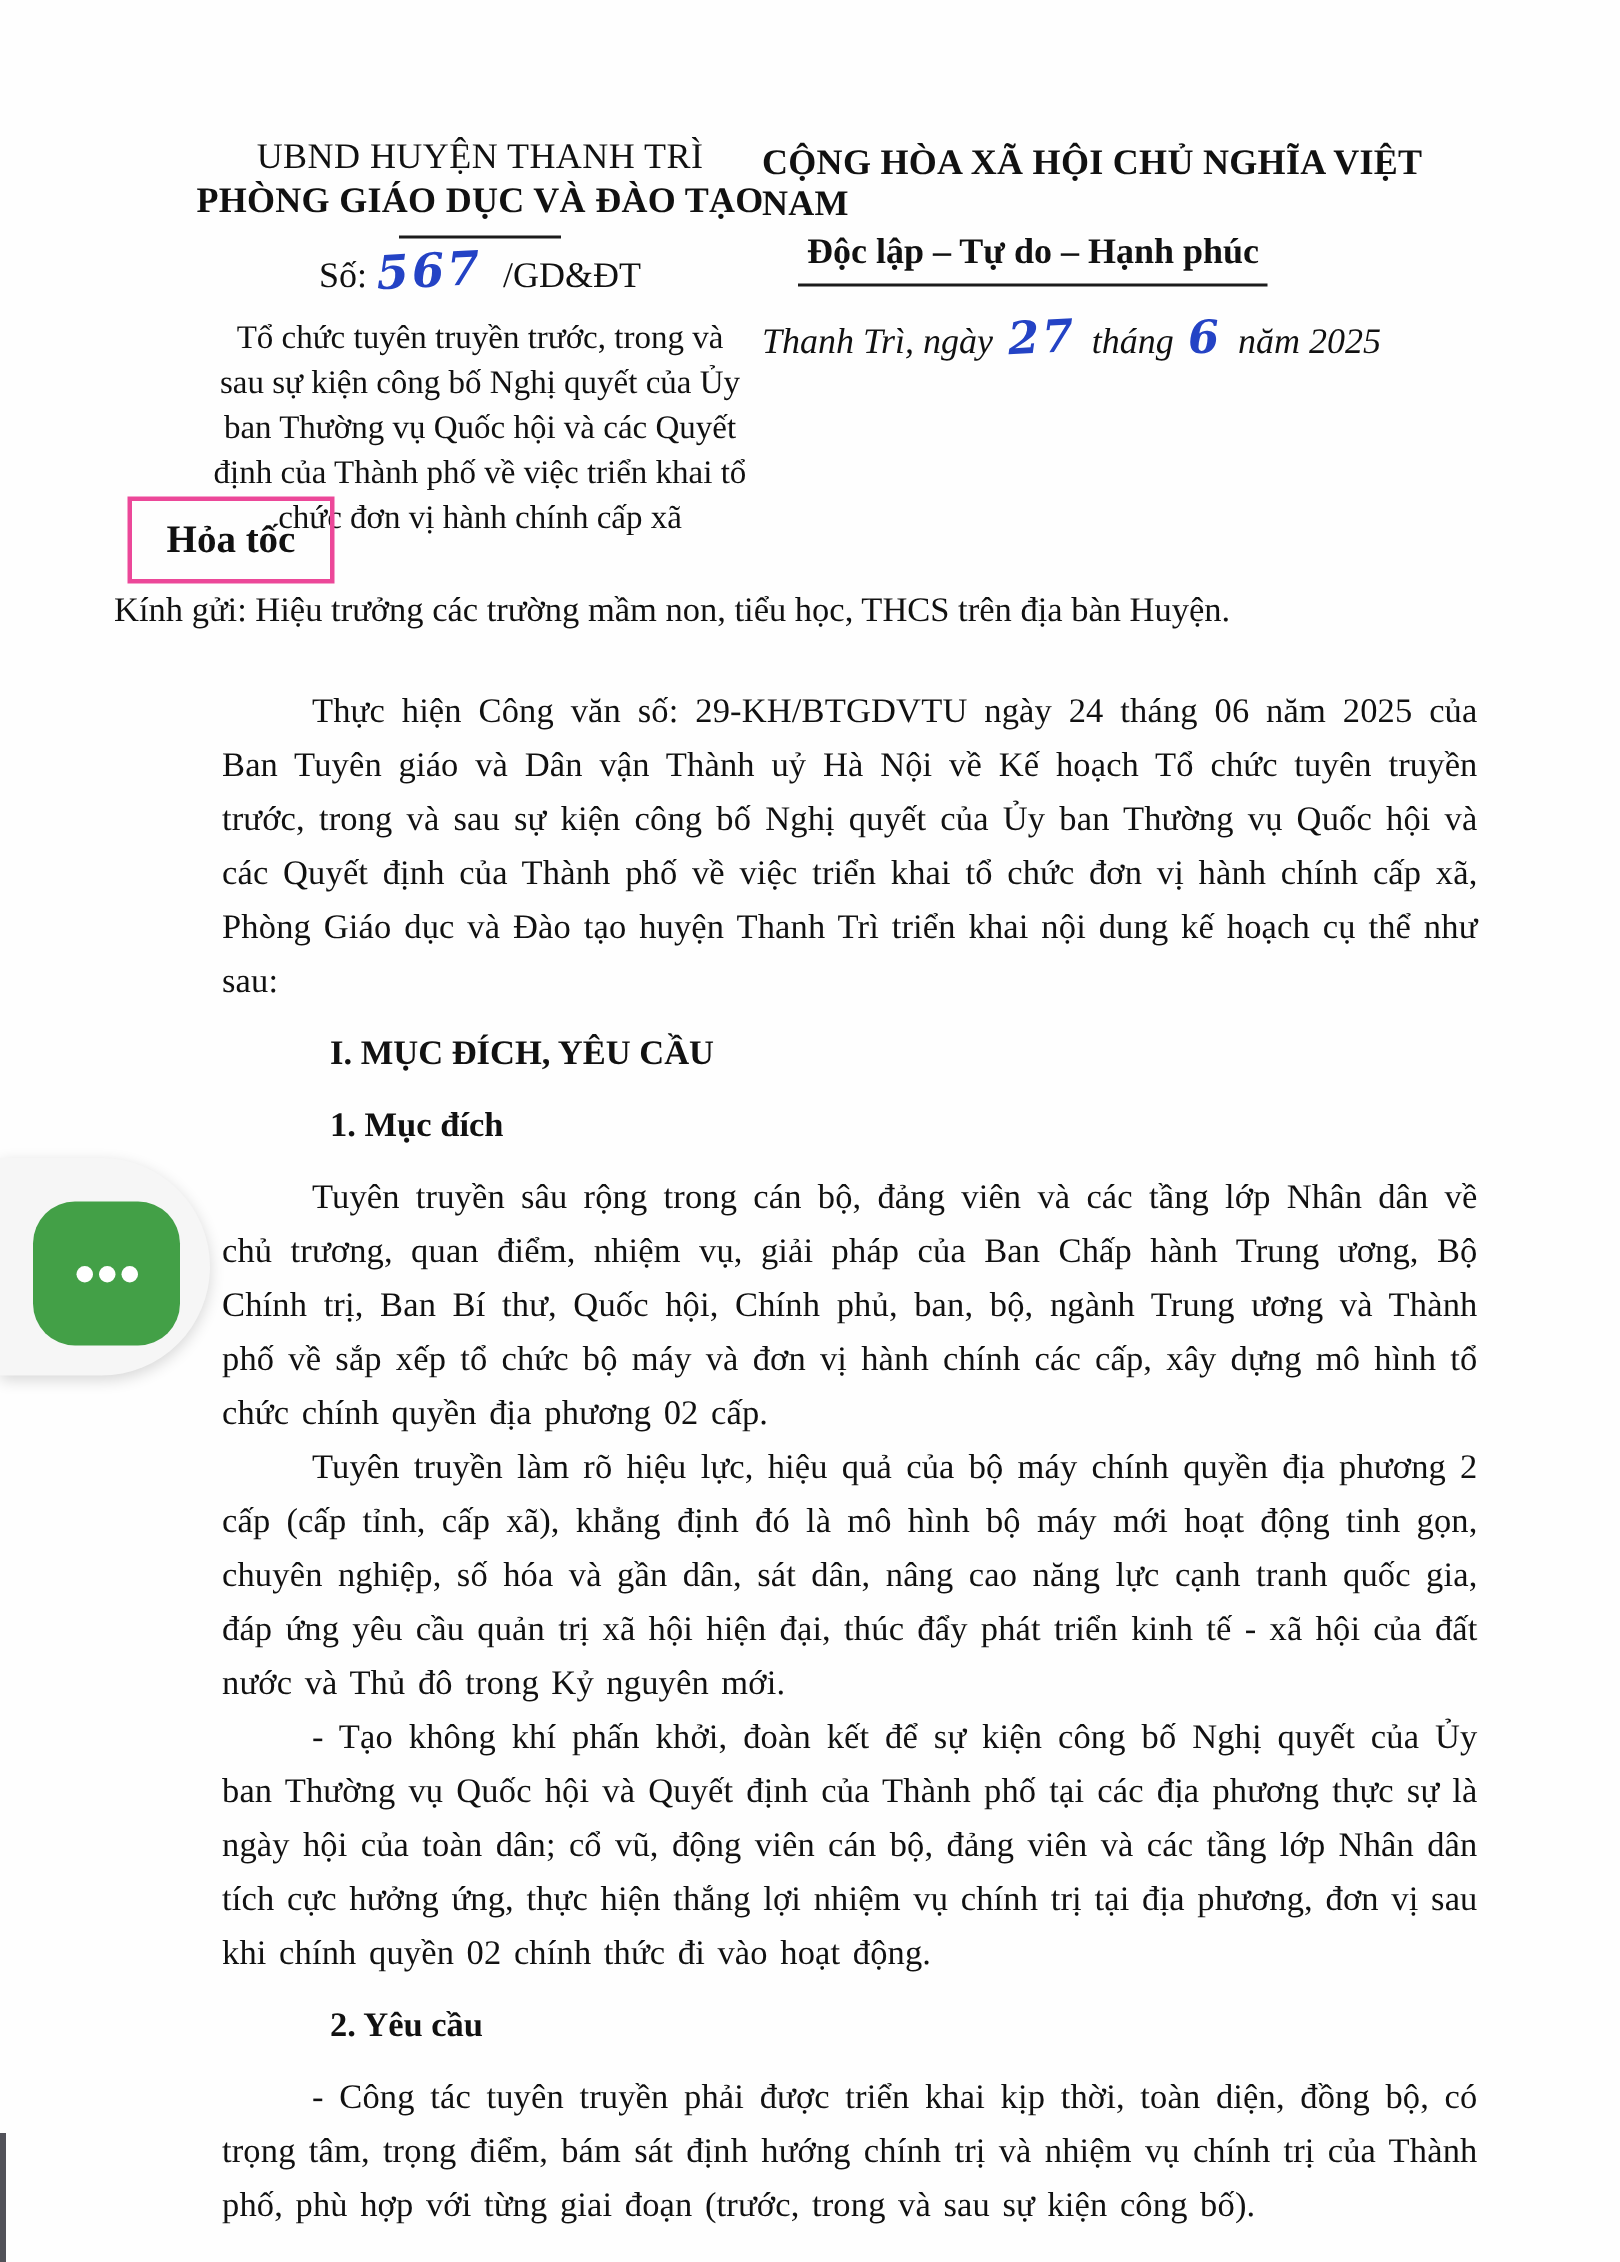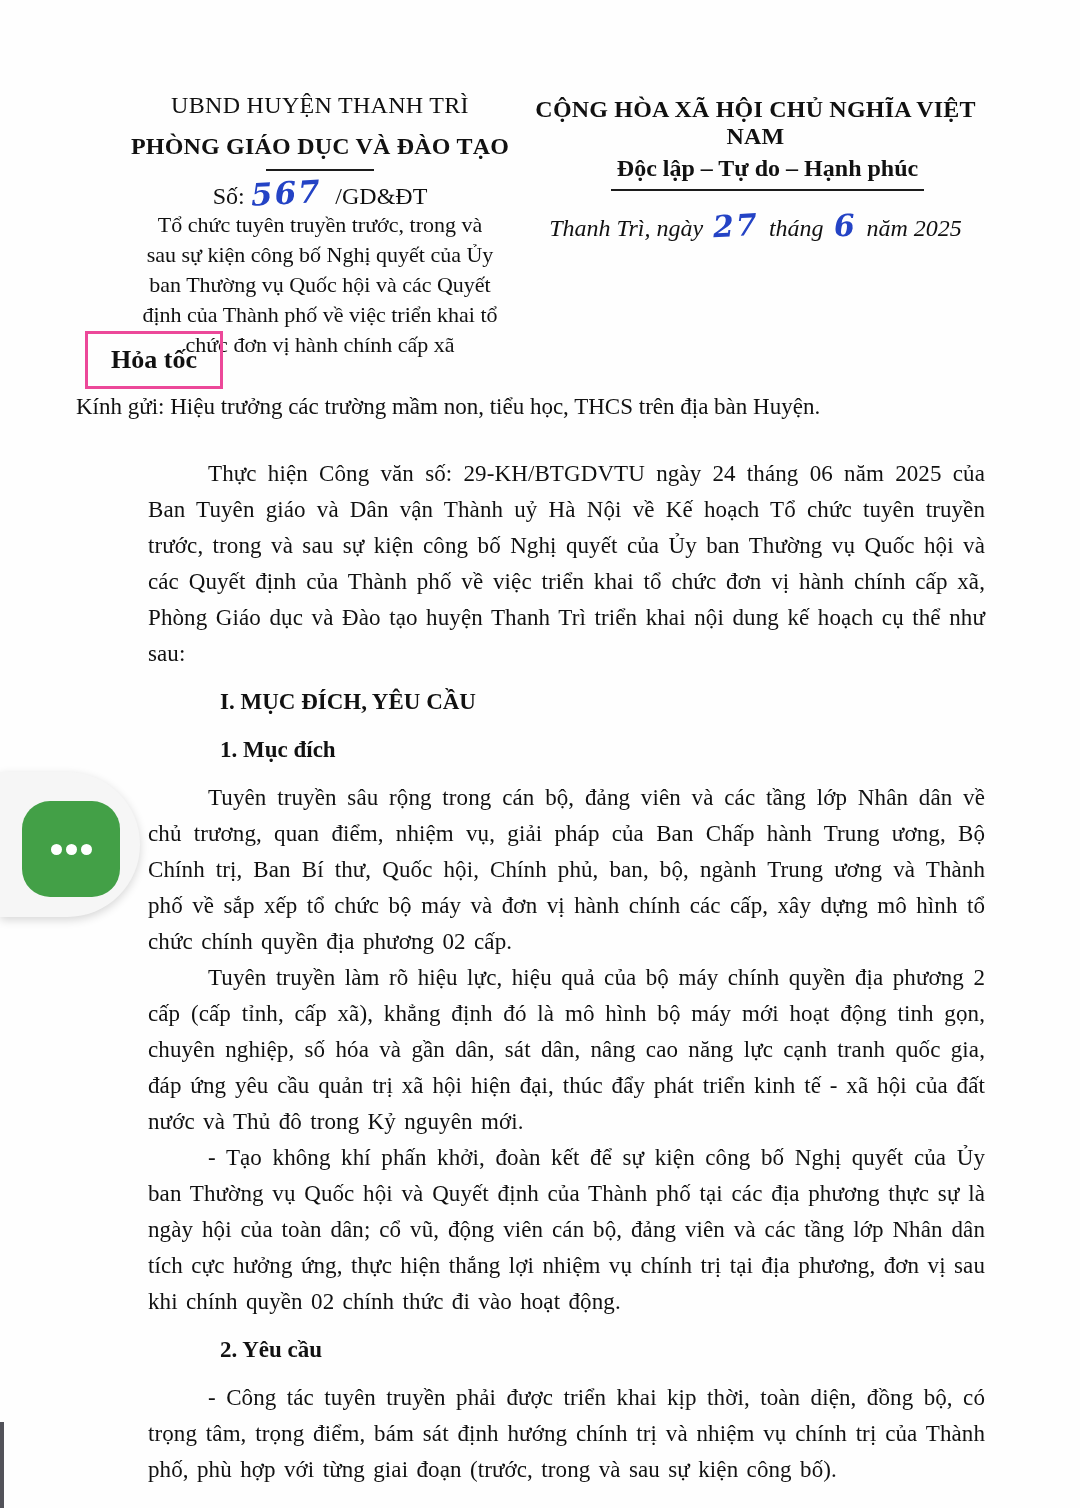"CỘNG HÒA XÃ HỘI CHỦ" .header-right { text-align: center -> none }
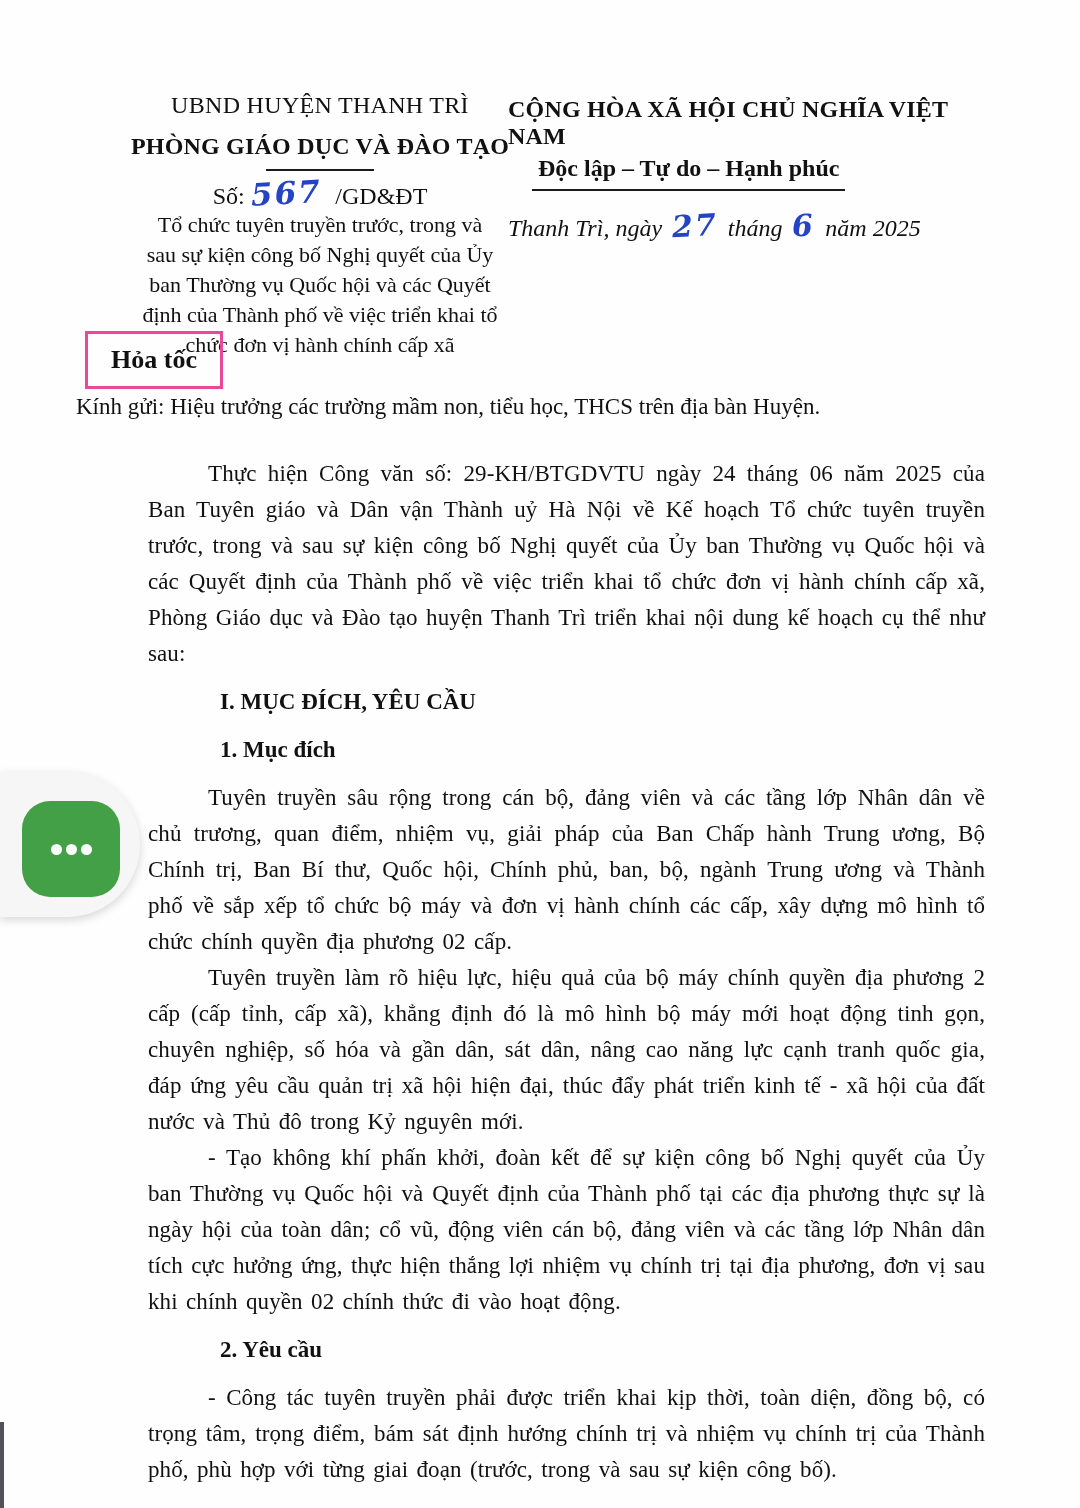"PHÒNG GIÁO DỤC VÀ ĐÀO" .issuer2 { margin-top: 14px -> 2px }
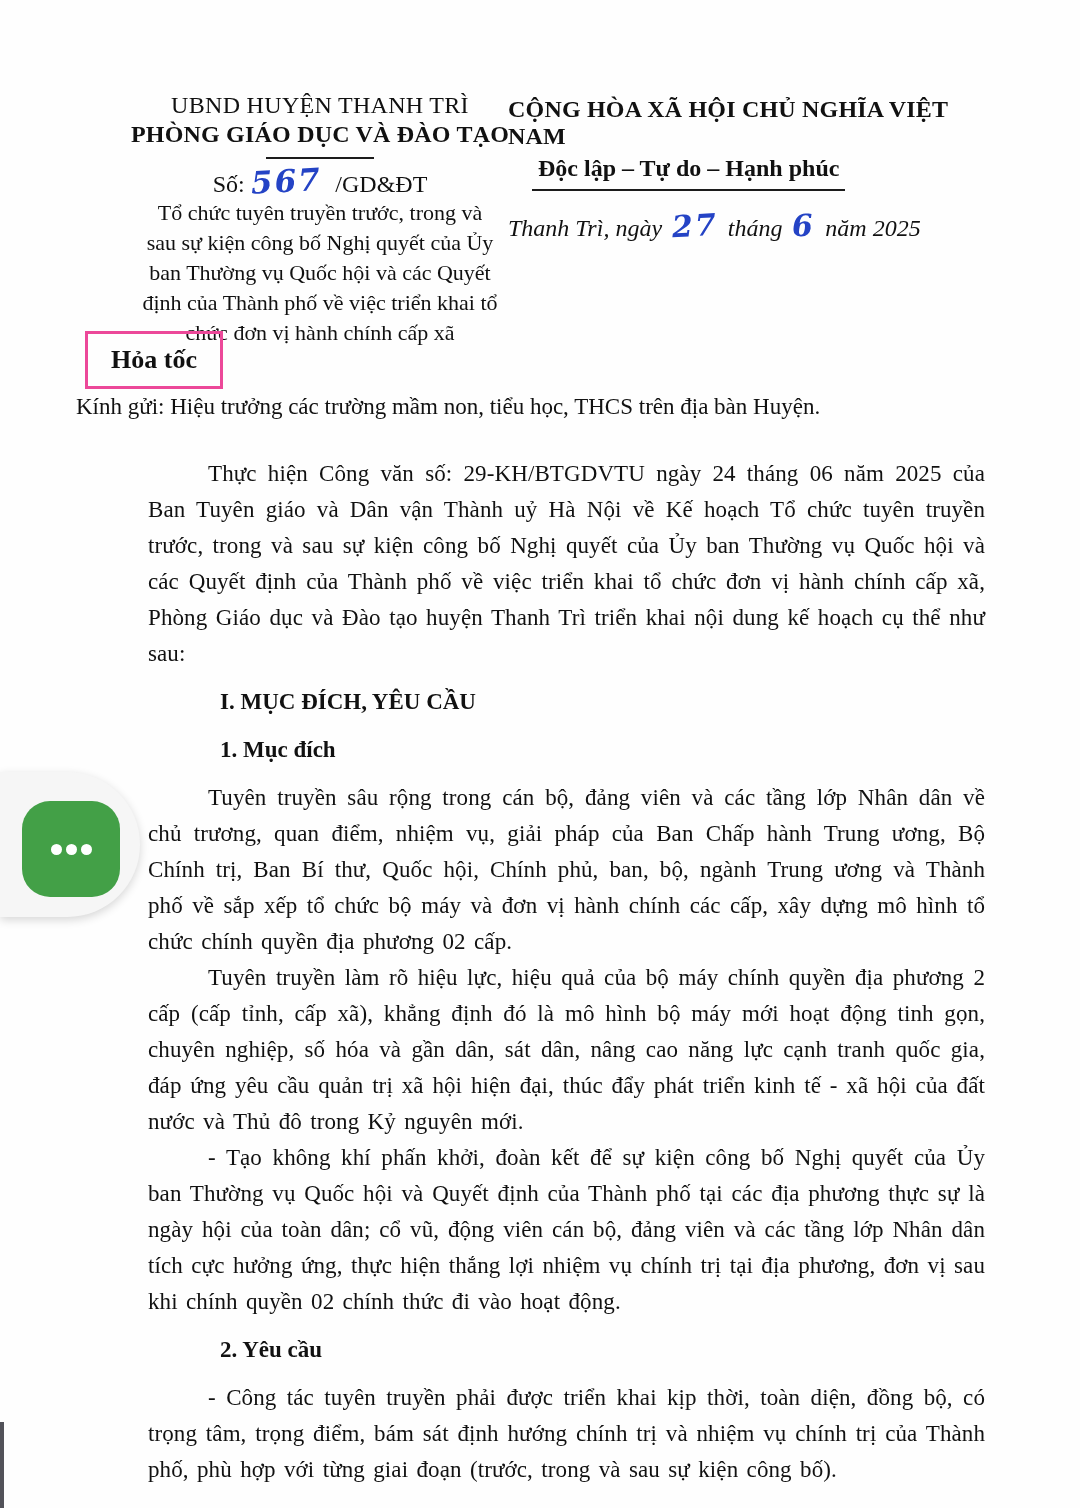"Tổ chức tuyên truyền trước," .subject { margin-top: 0 -> 12px }
